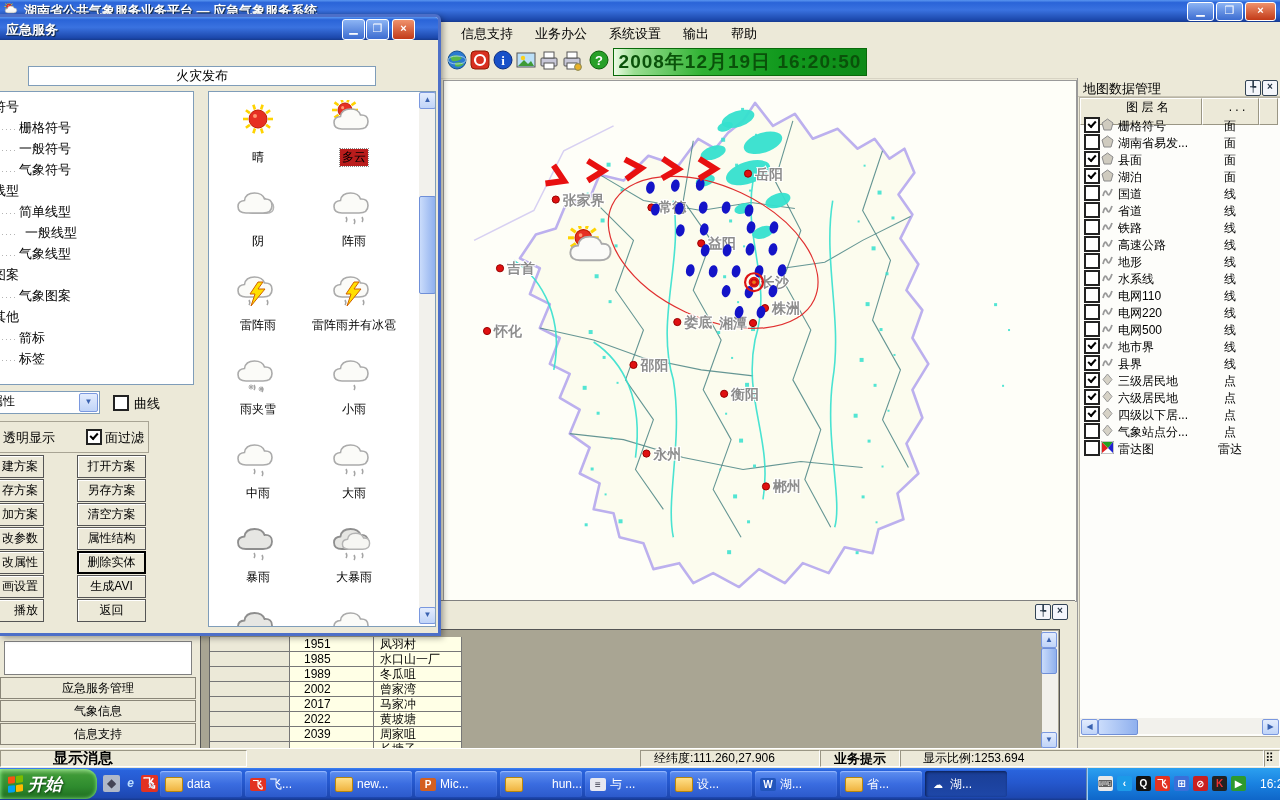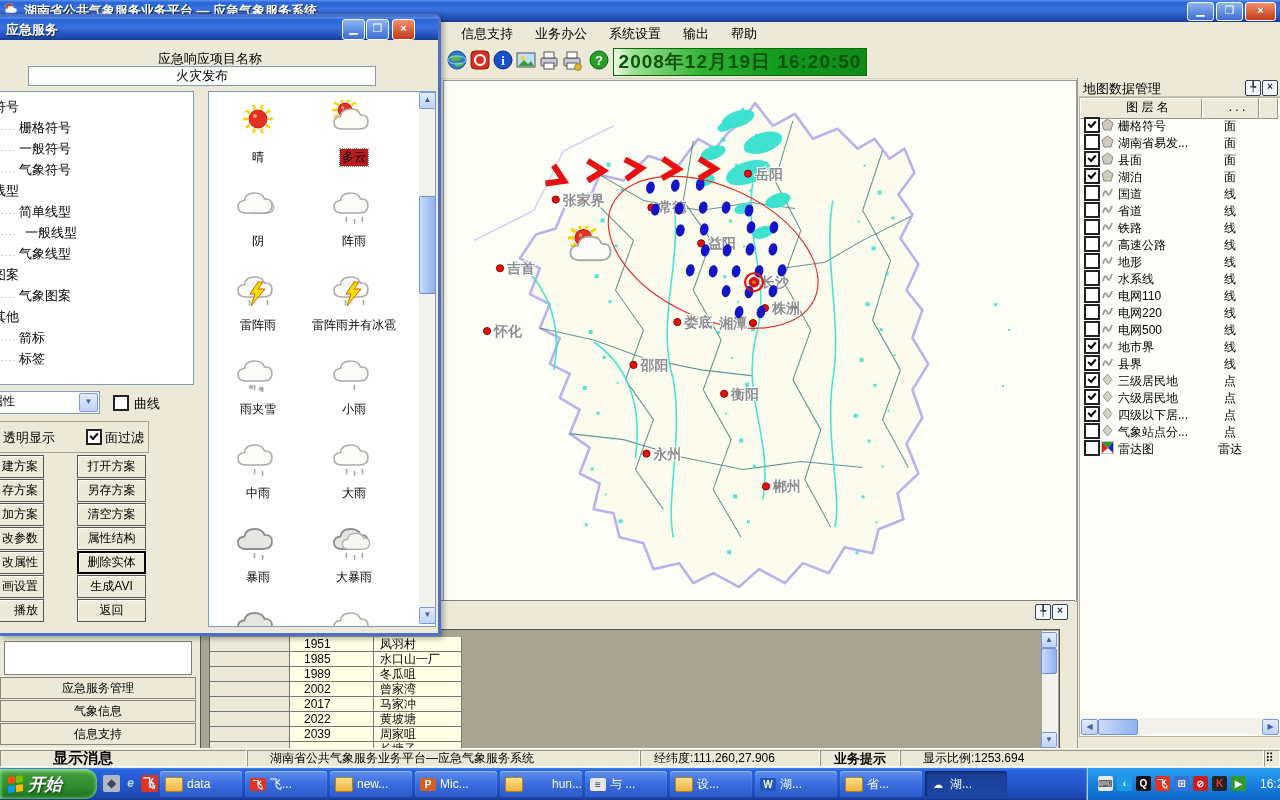"应急响应项目名称" div { html: <div>应急响应项目名称</div> -> none }
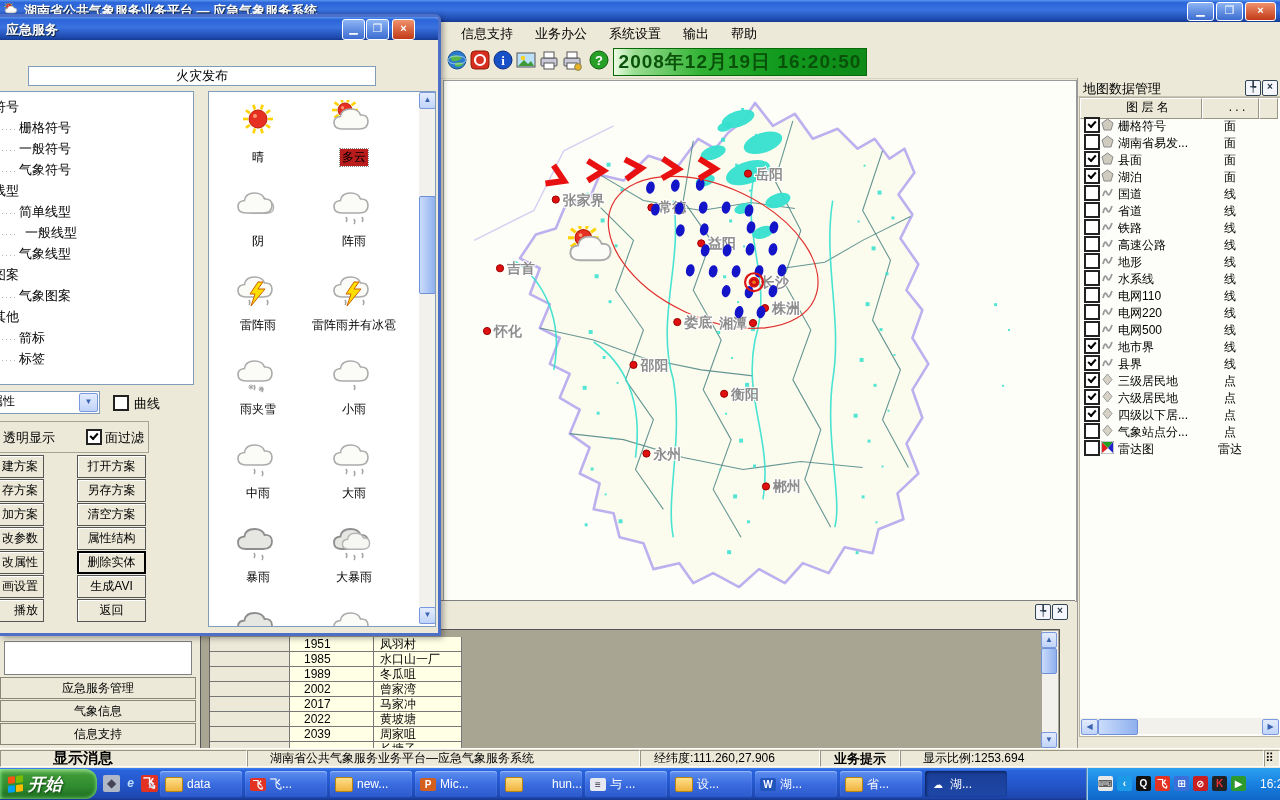"图 层 名" .col-hdr { height: 21px -> 27px }
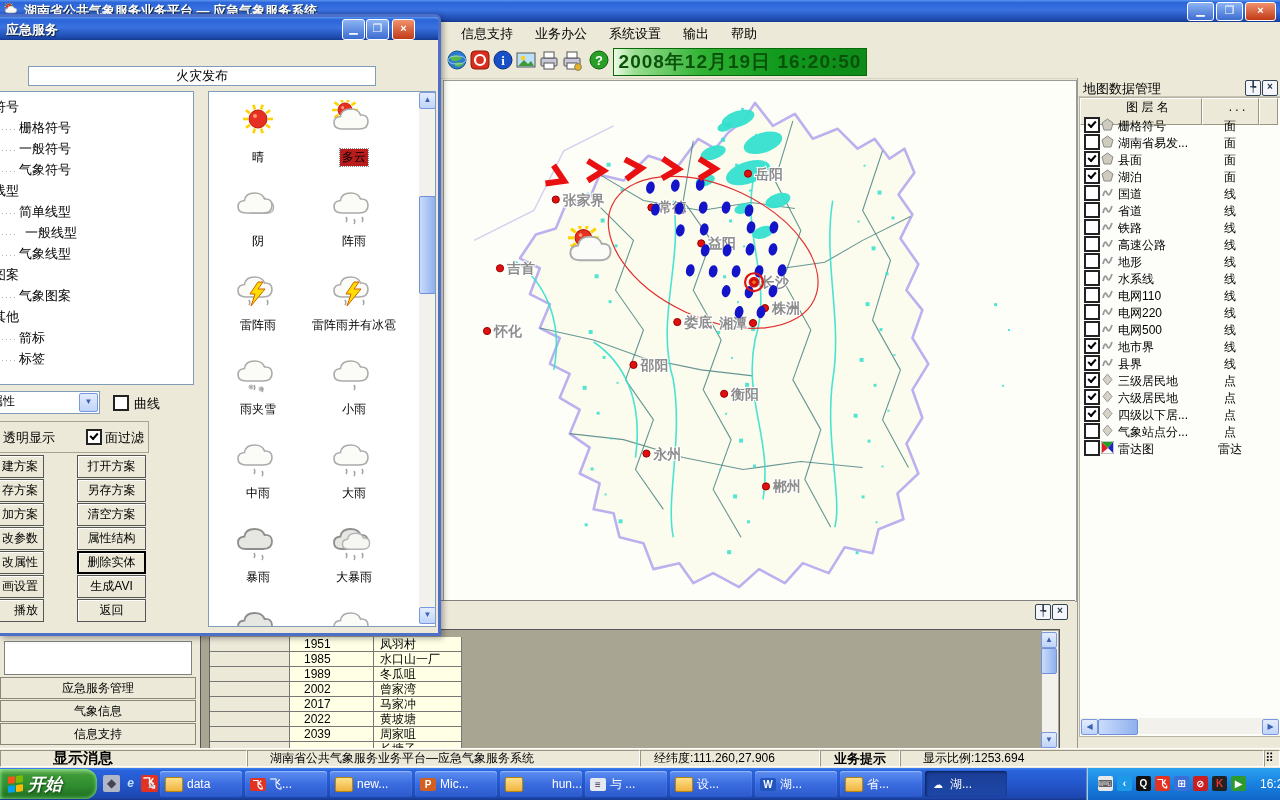"湖南省公共气象服务业务平台—应急气象服务系统" div.st-seg { html: <div>湖南省公共气象服务业务平台—应急气象服务系统</div> -> none }
